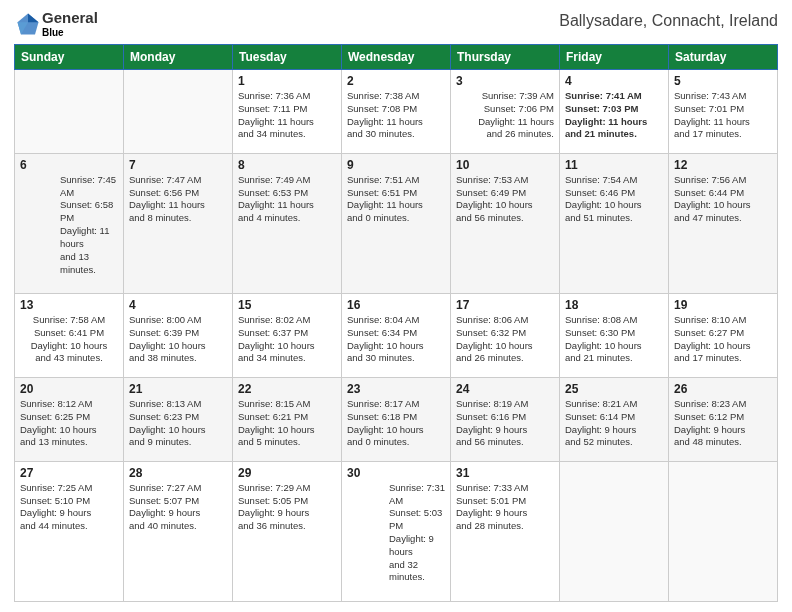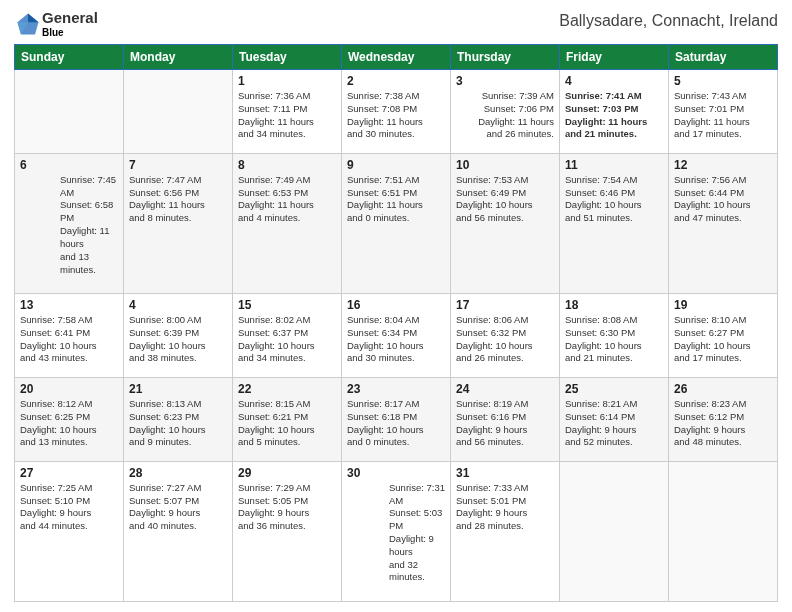"Sunrise: 7:58 AM" div.day-info { text-align: none -> center }
